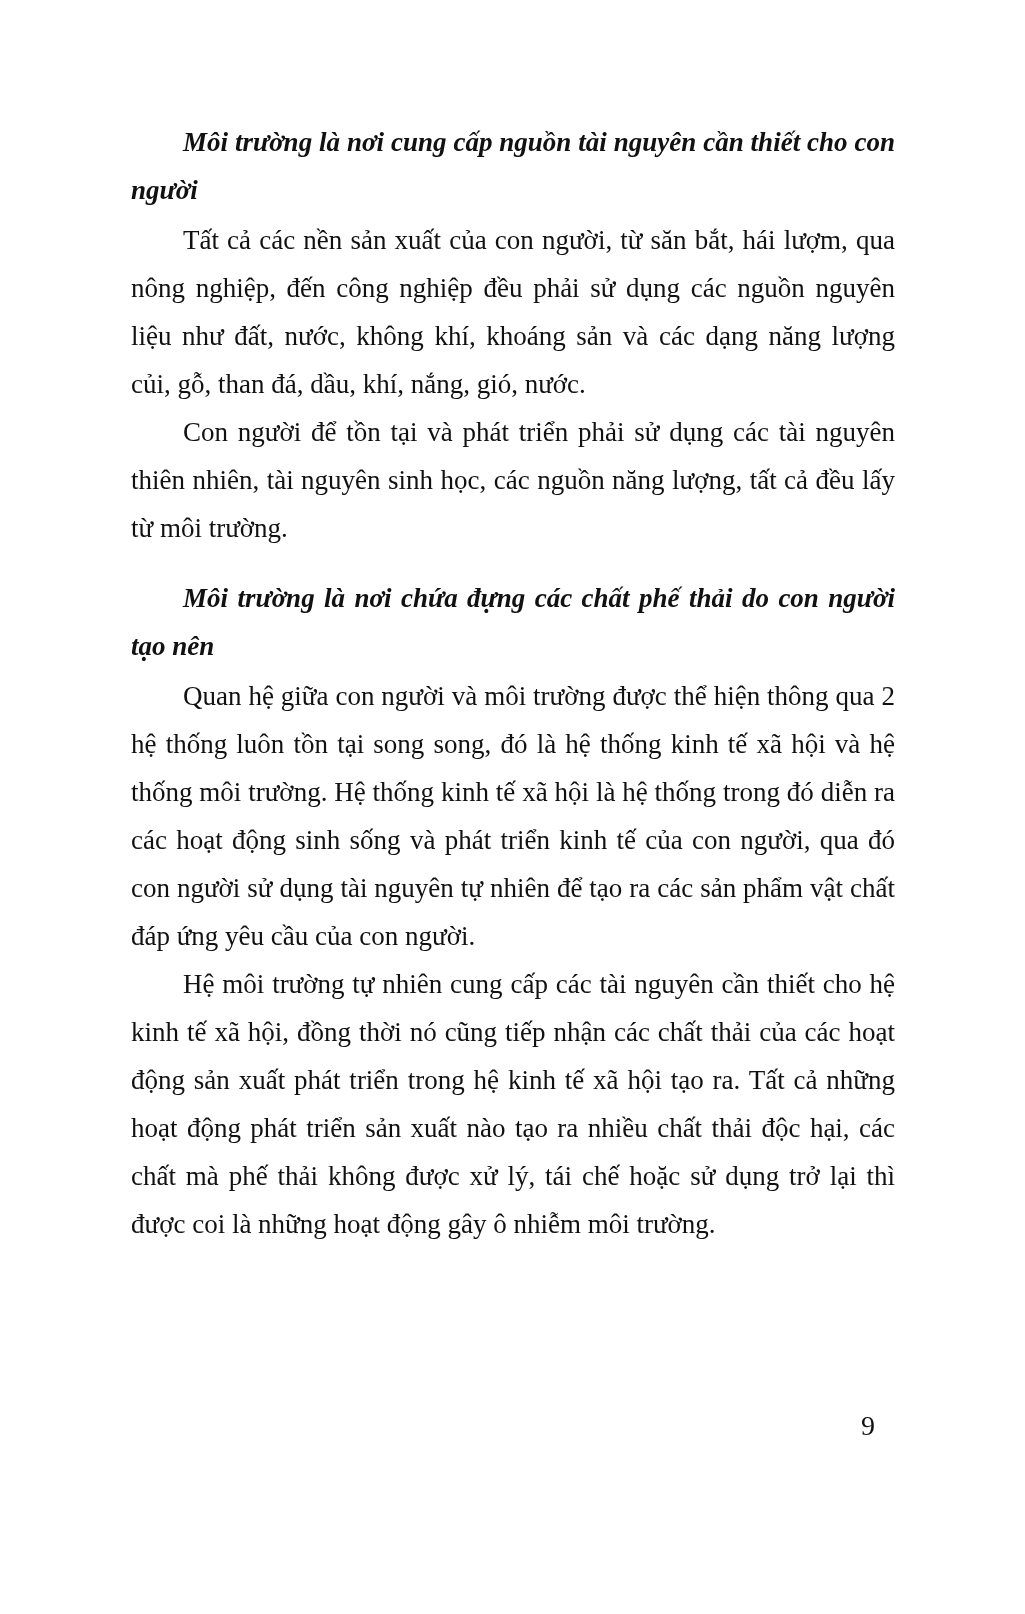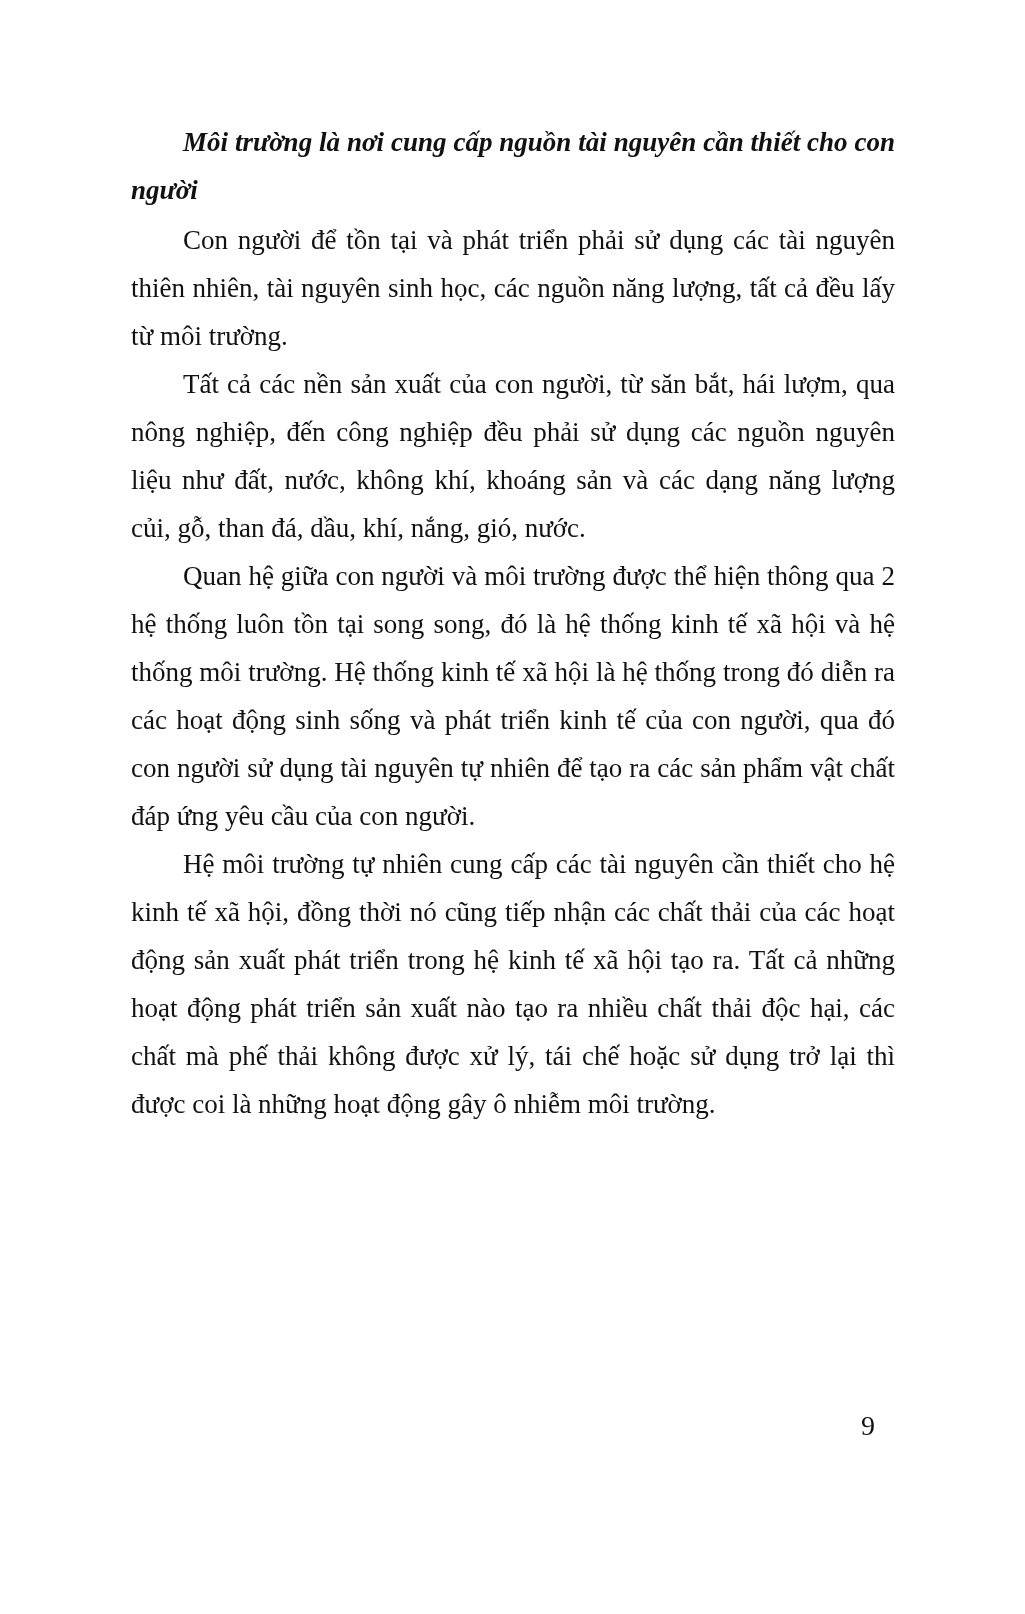"Con người để tồn tại" p.block { order: before "Tất cả các nền sản" -> after "Tất cả các nền sản" }
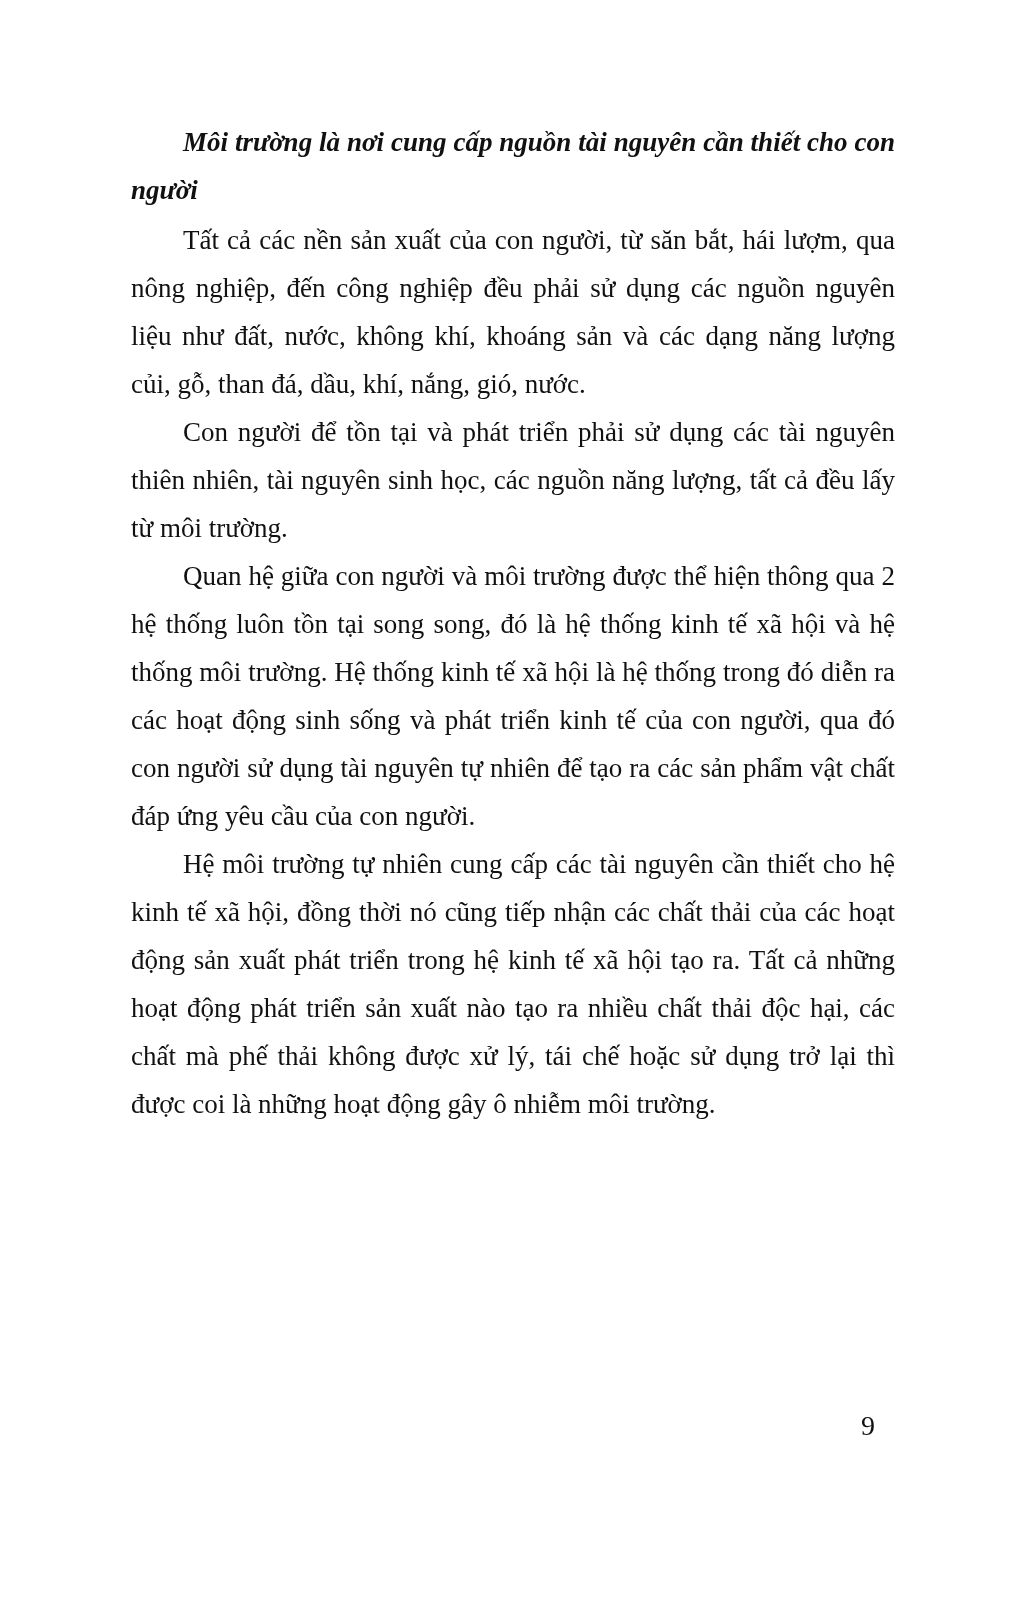"Môi trường là nơi chứa" h2.block { html: none -> <h2>Môi trường là nơi chứa đựng các chất phế thải do con người tạo nên</h2> }
